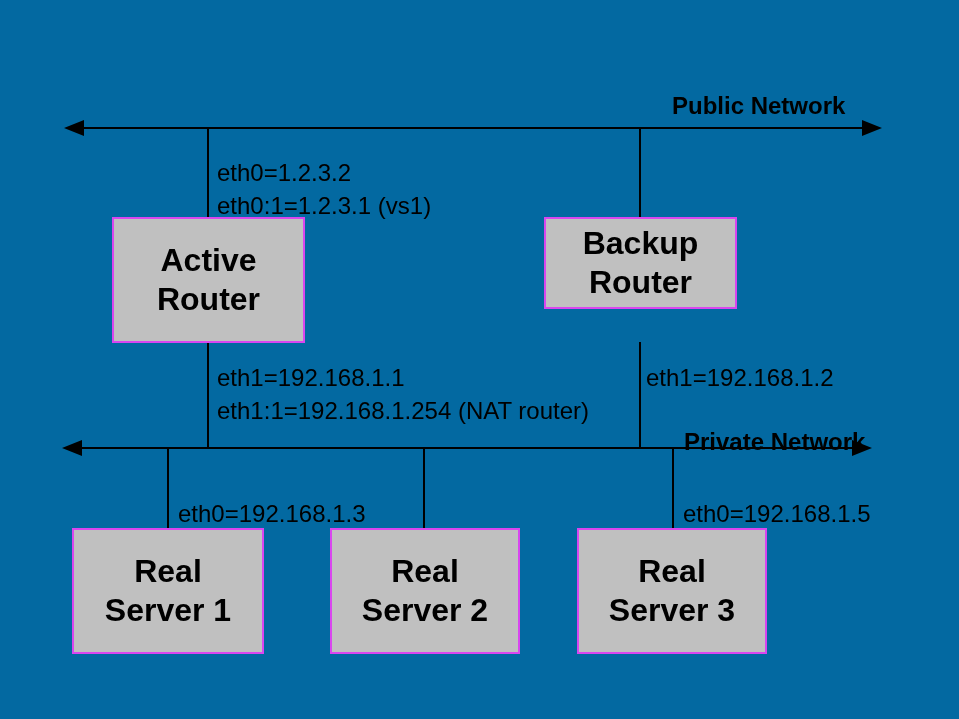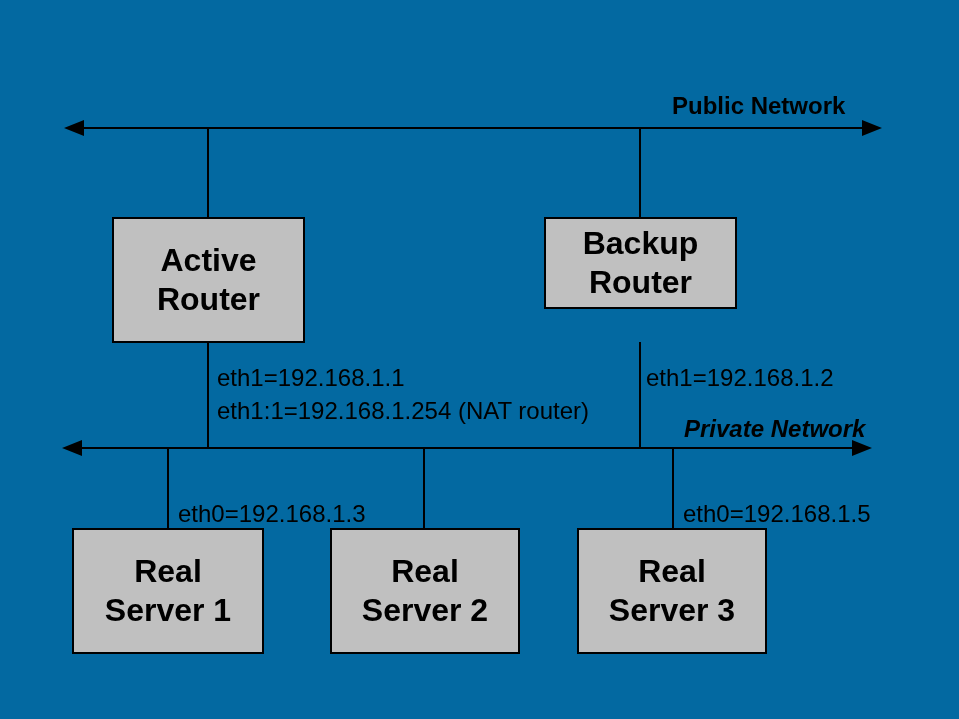"eth0=1.2.3.2" div.iface { html: none -> <div>eth0=1.2.3.2 eth0:1=1.2.3.1 (vs1)</div> }
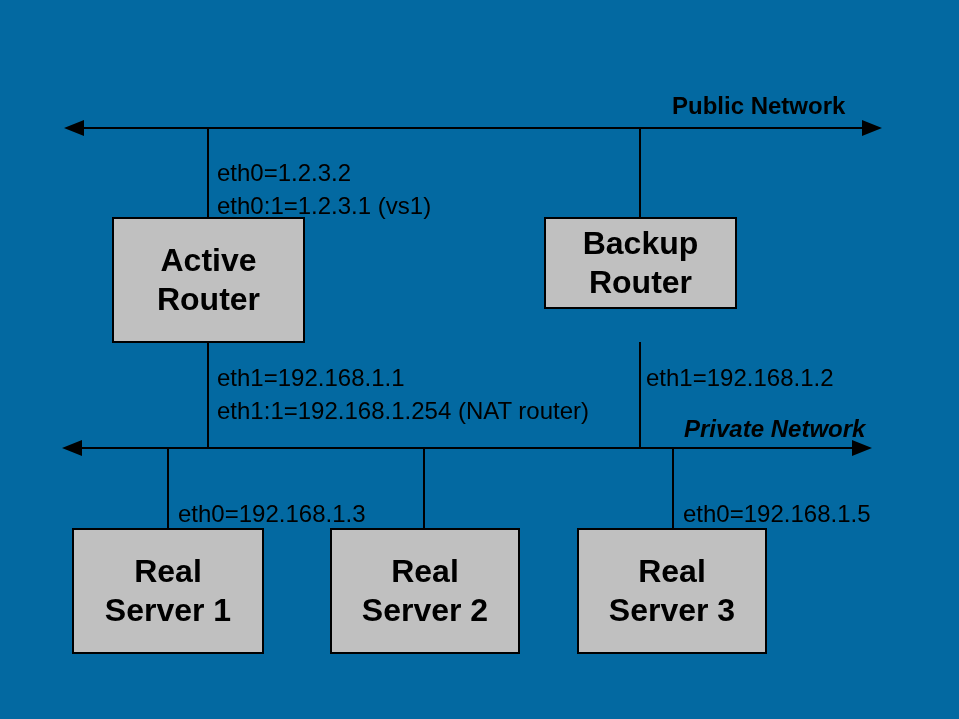"Active" .node-box { border: 2px solid #000000 -> 2px solid #d946ef }
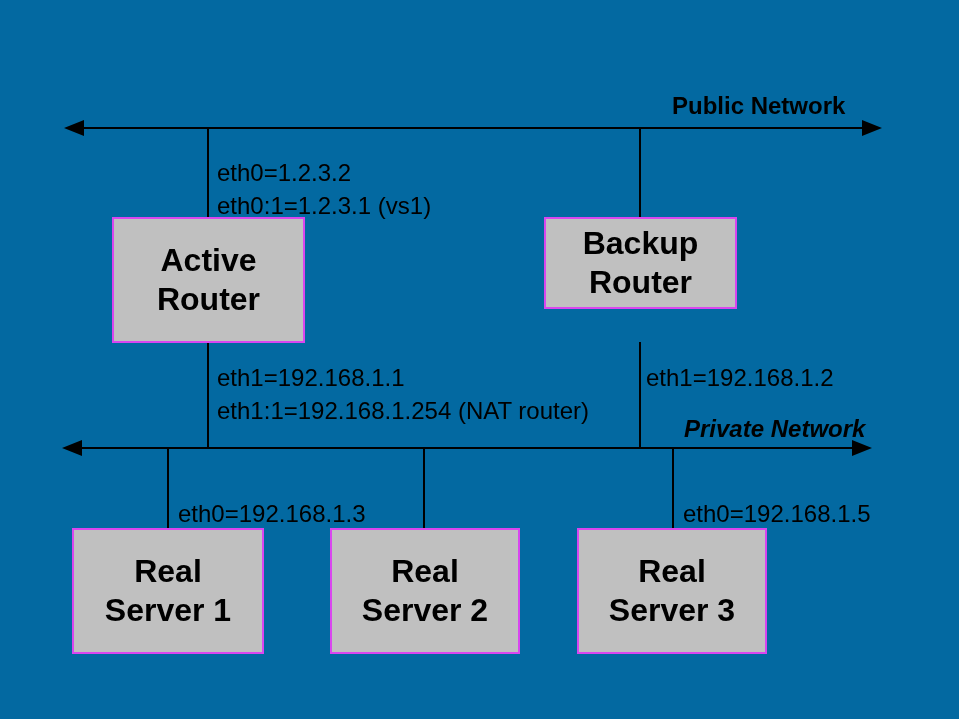"Private Network" div.net-label { font-style: italic -> none; top: 417px -> 430px }
